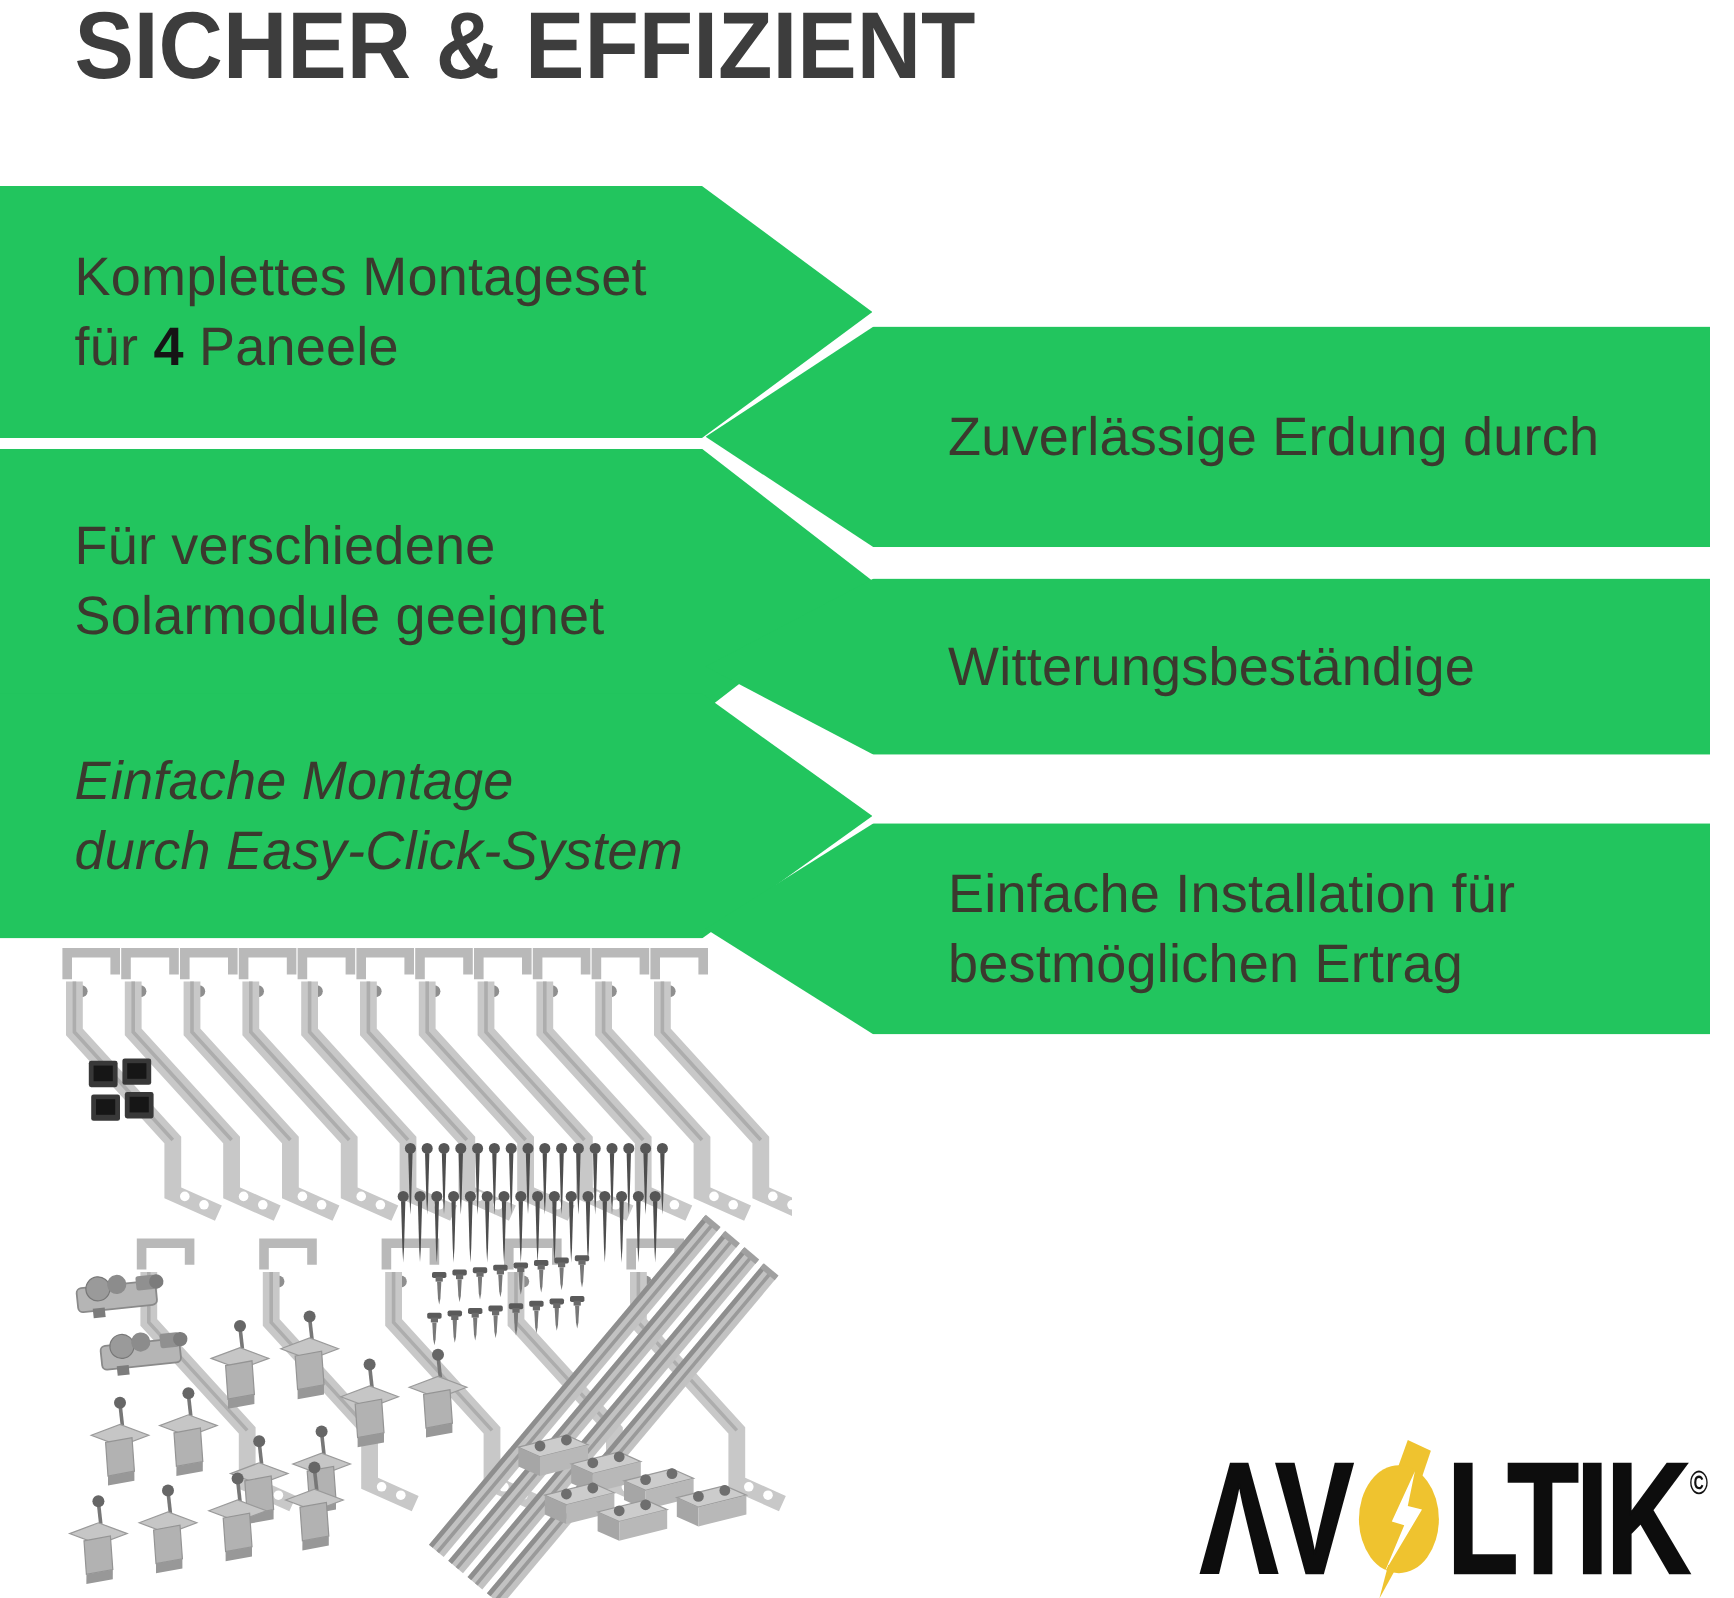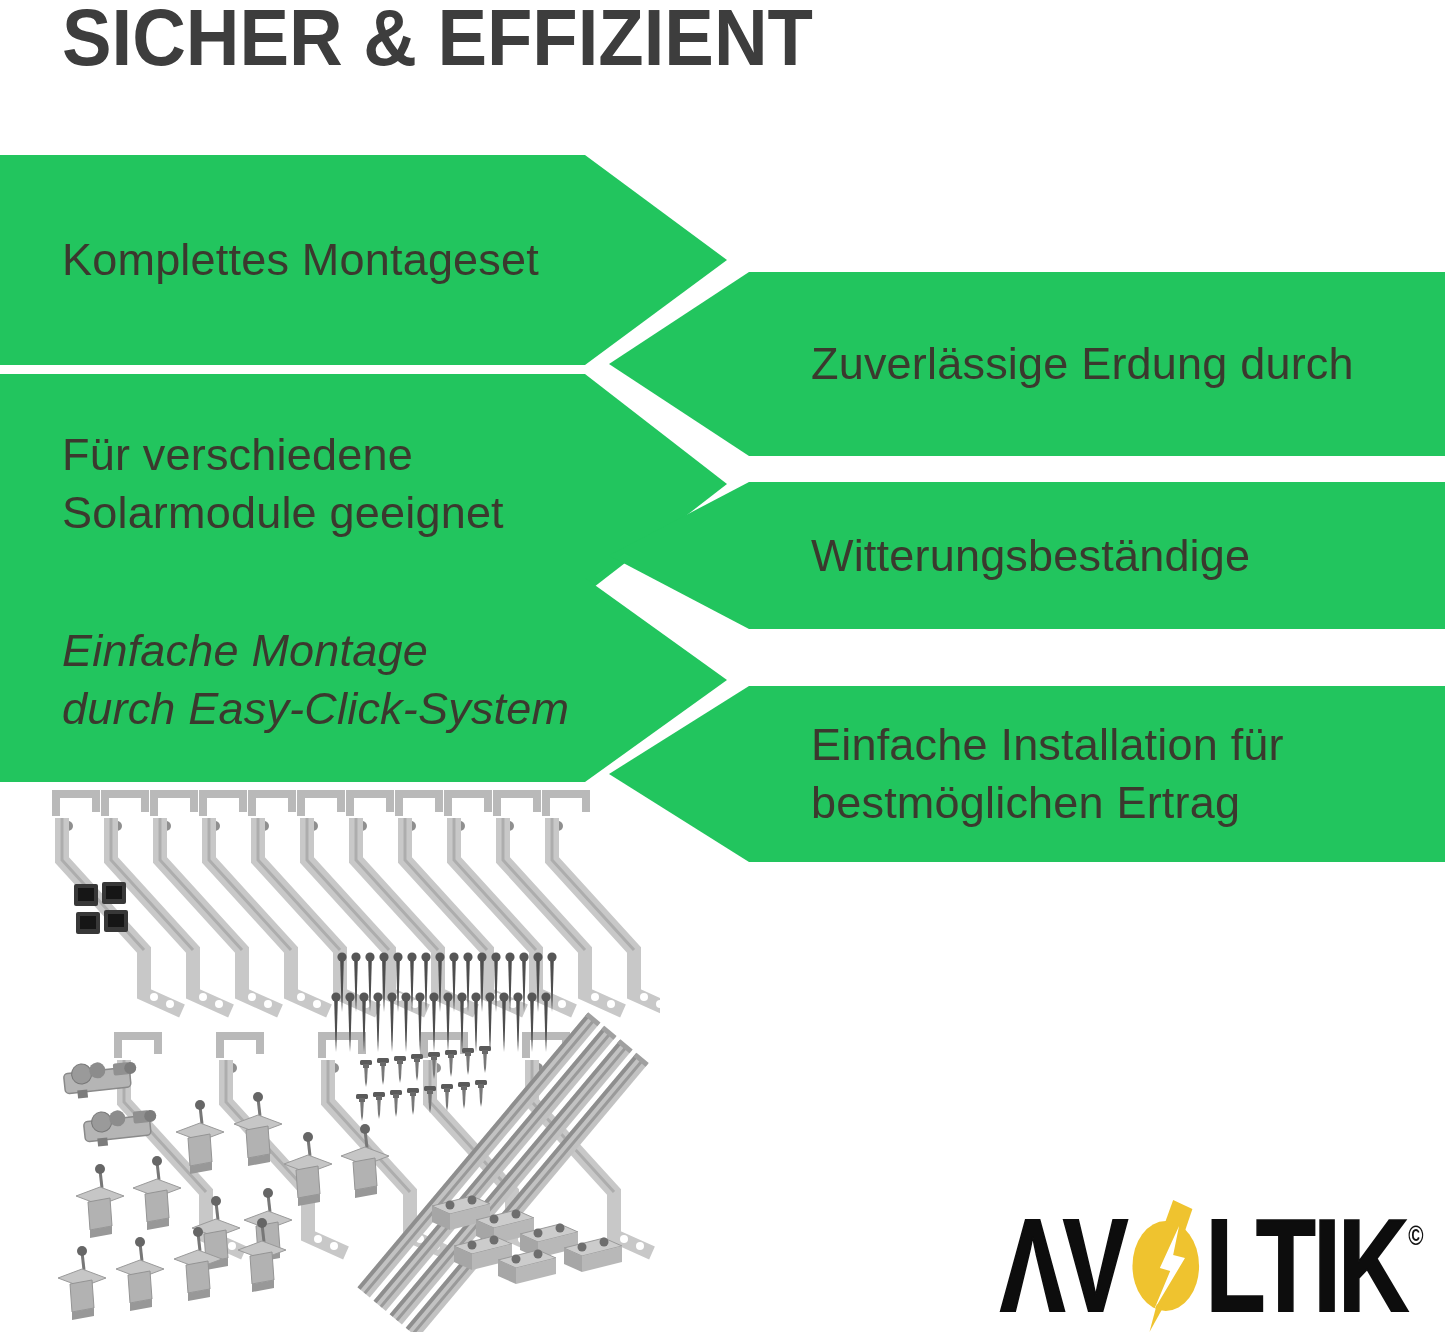"für 4 Paneele" div.line { html: none -> <div><span>für </span><span>4</span><span> Paneele</span></div> }
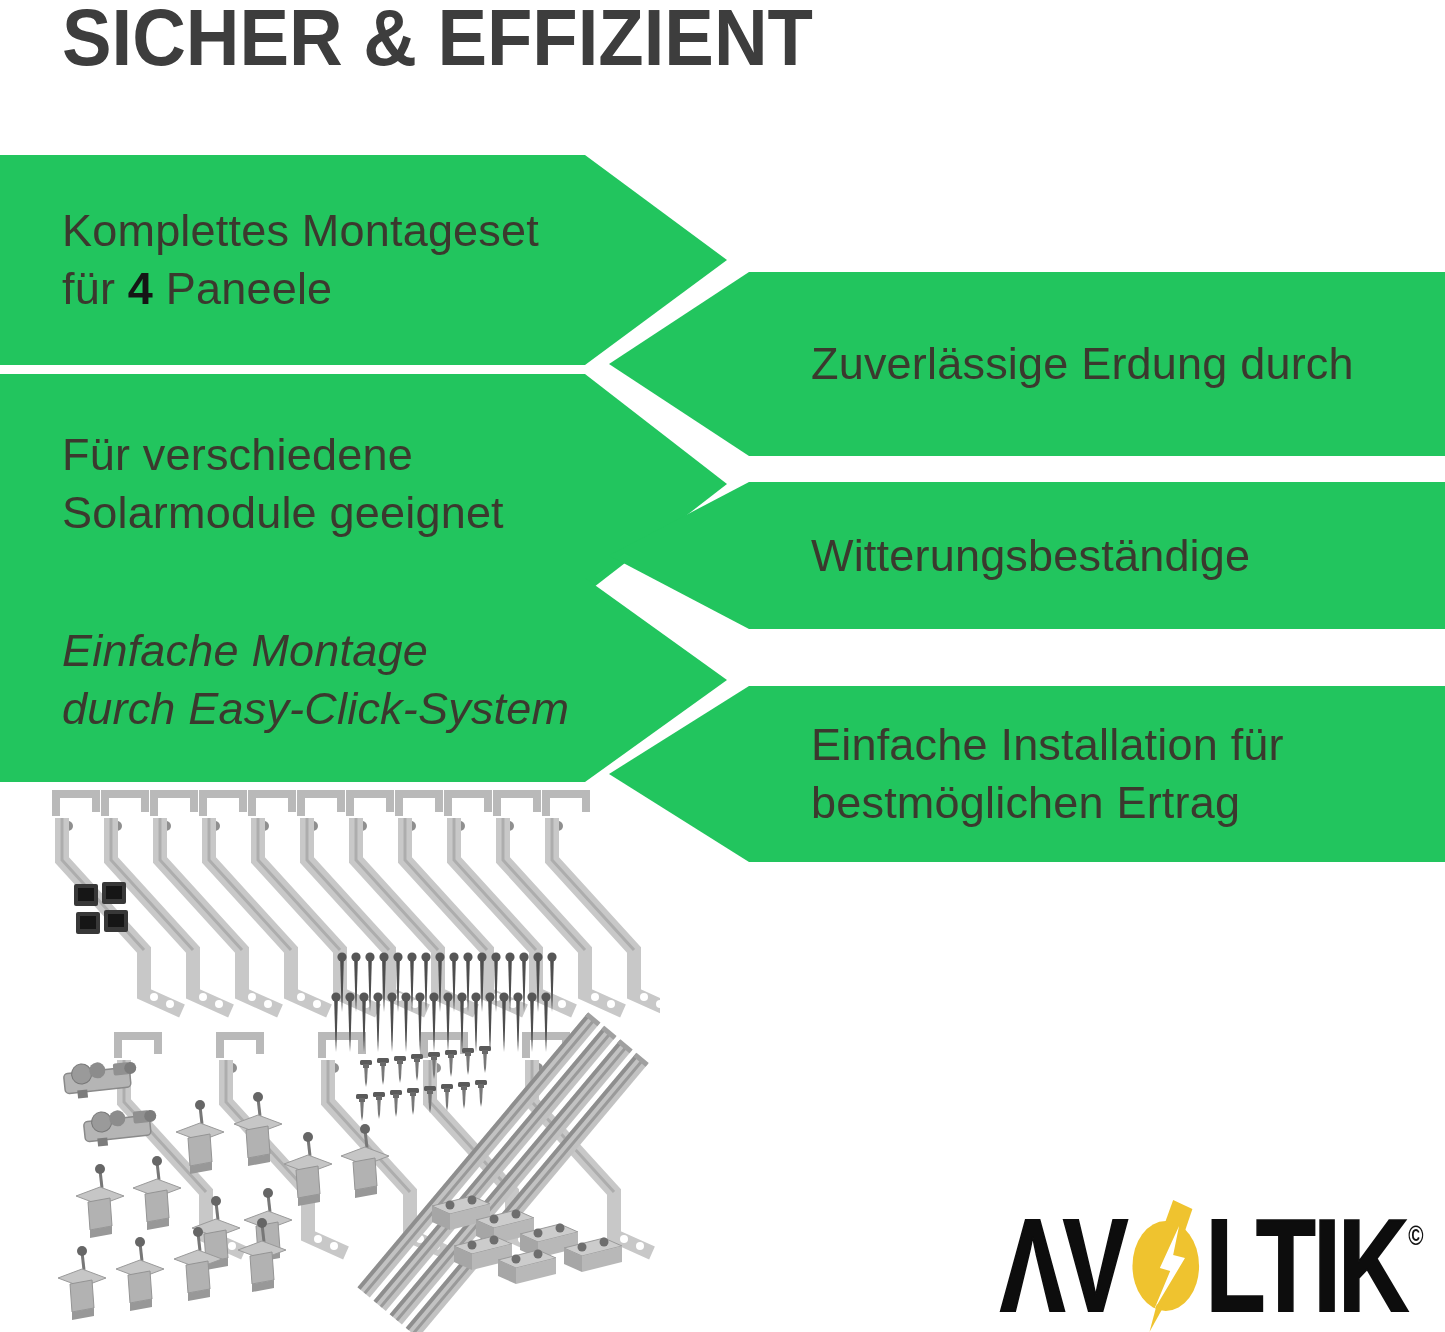"Zuverlässige Erdung durch" .banner-right { left: 609px -> 588px }
